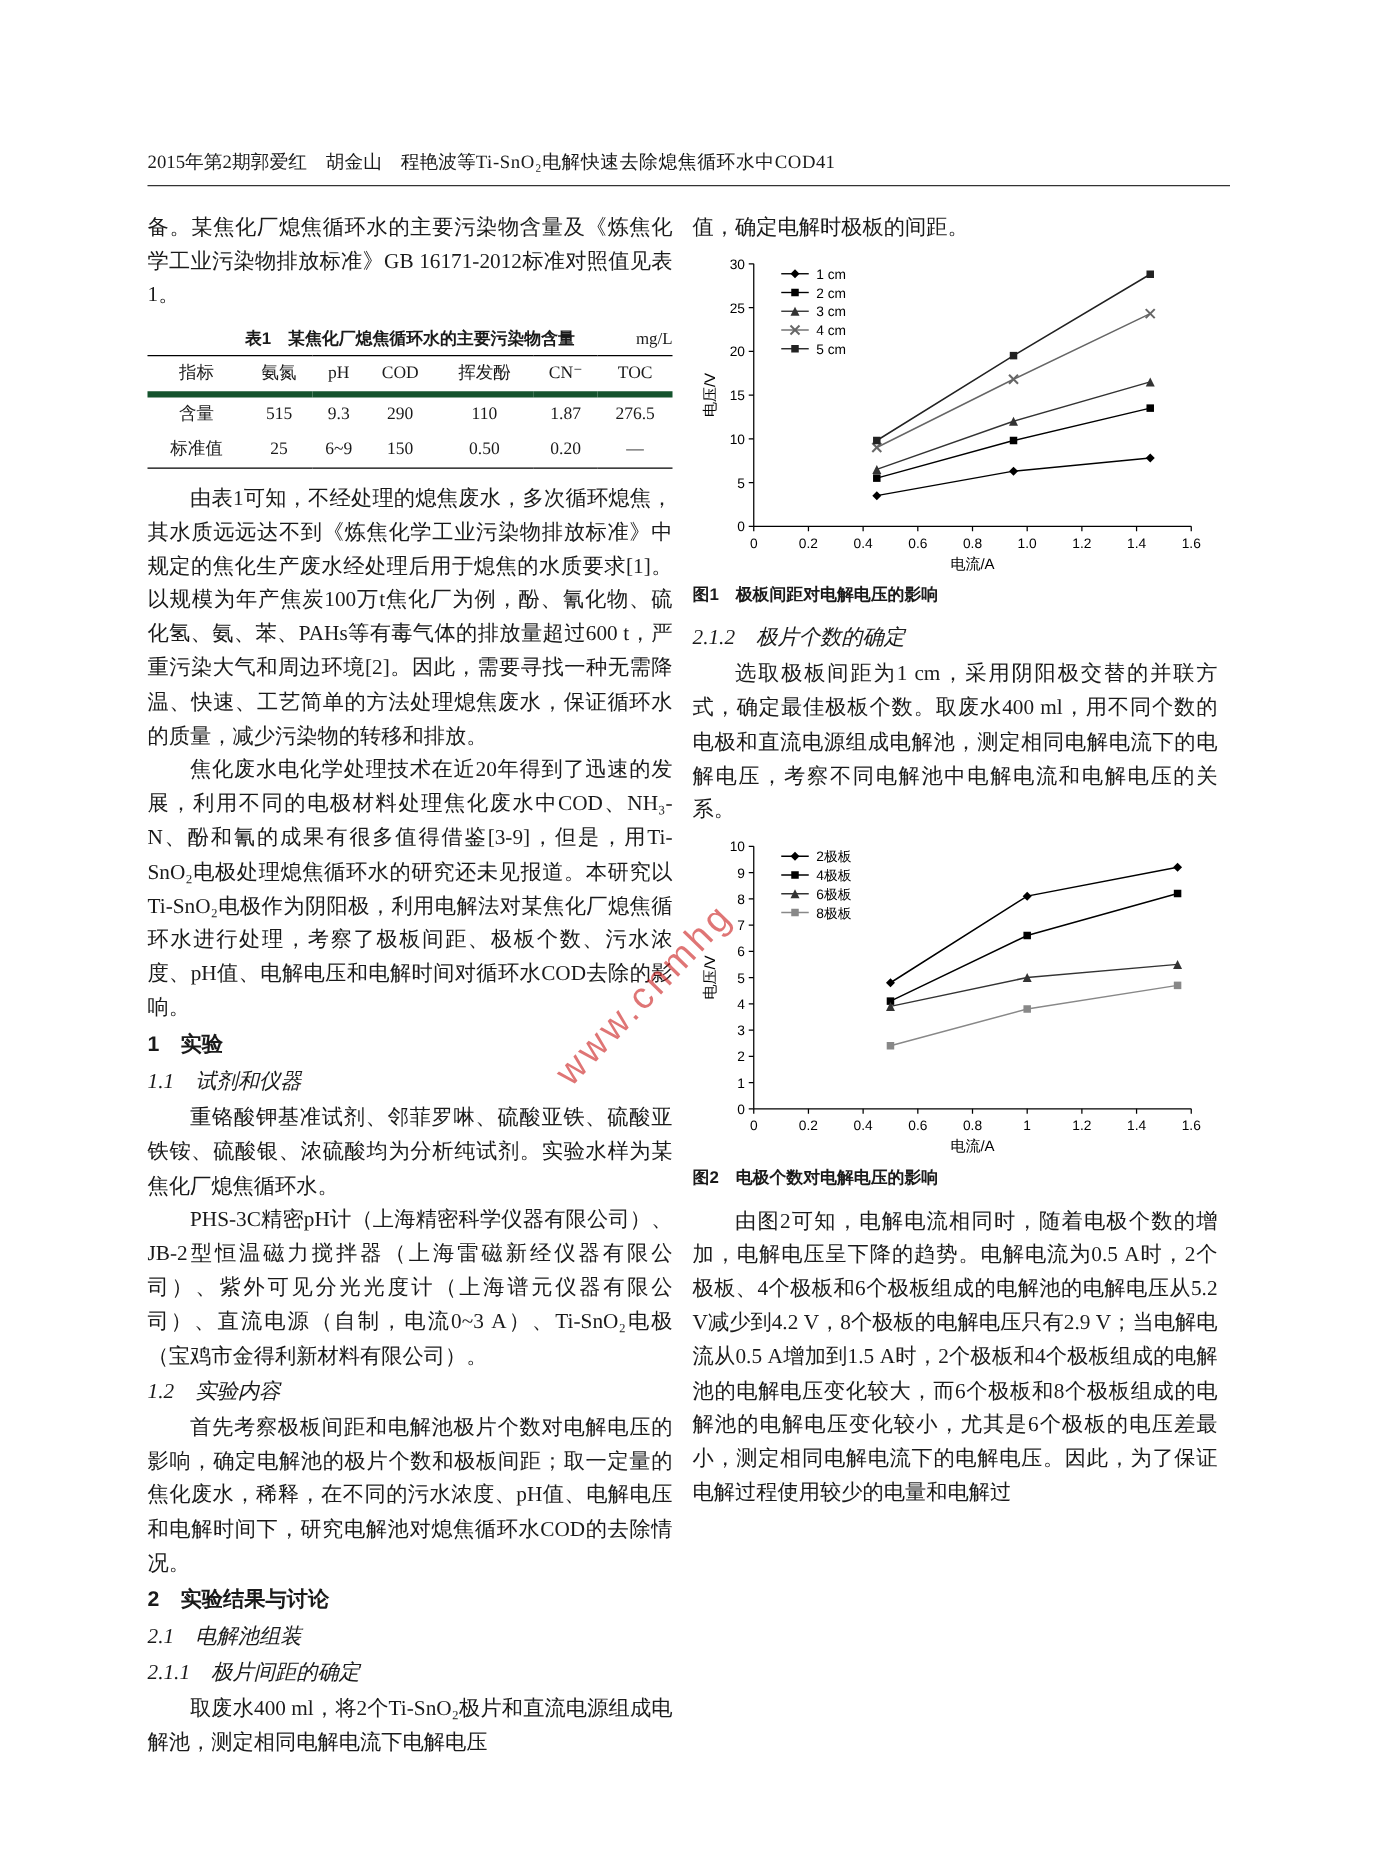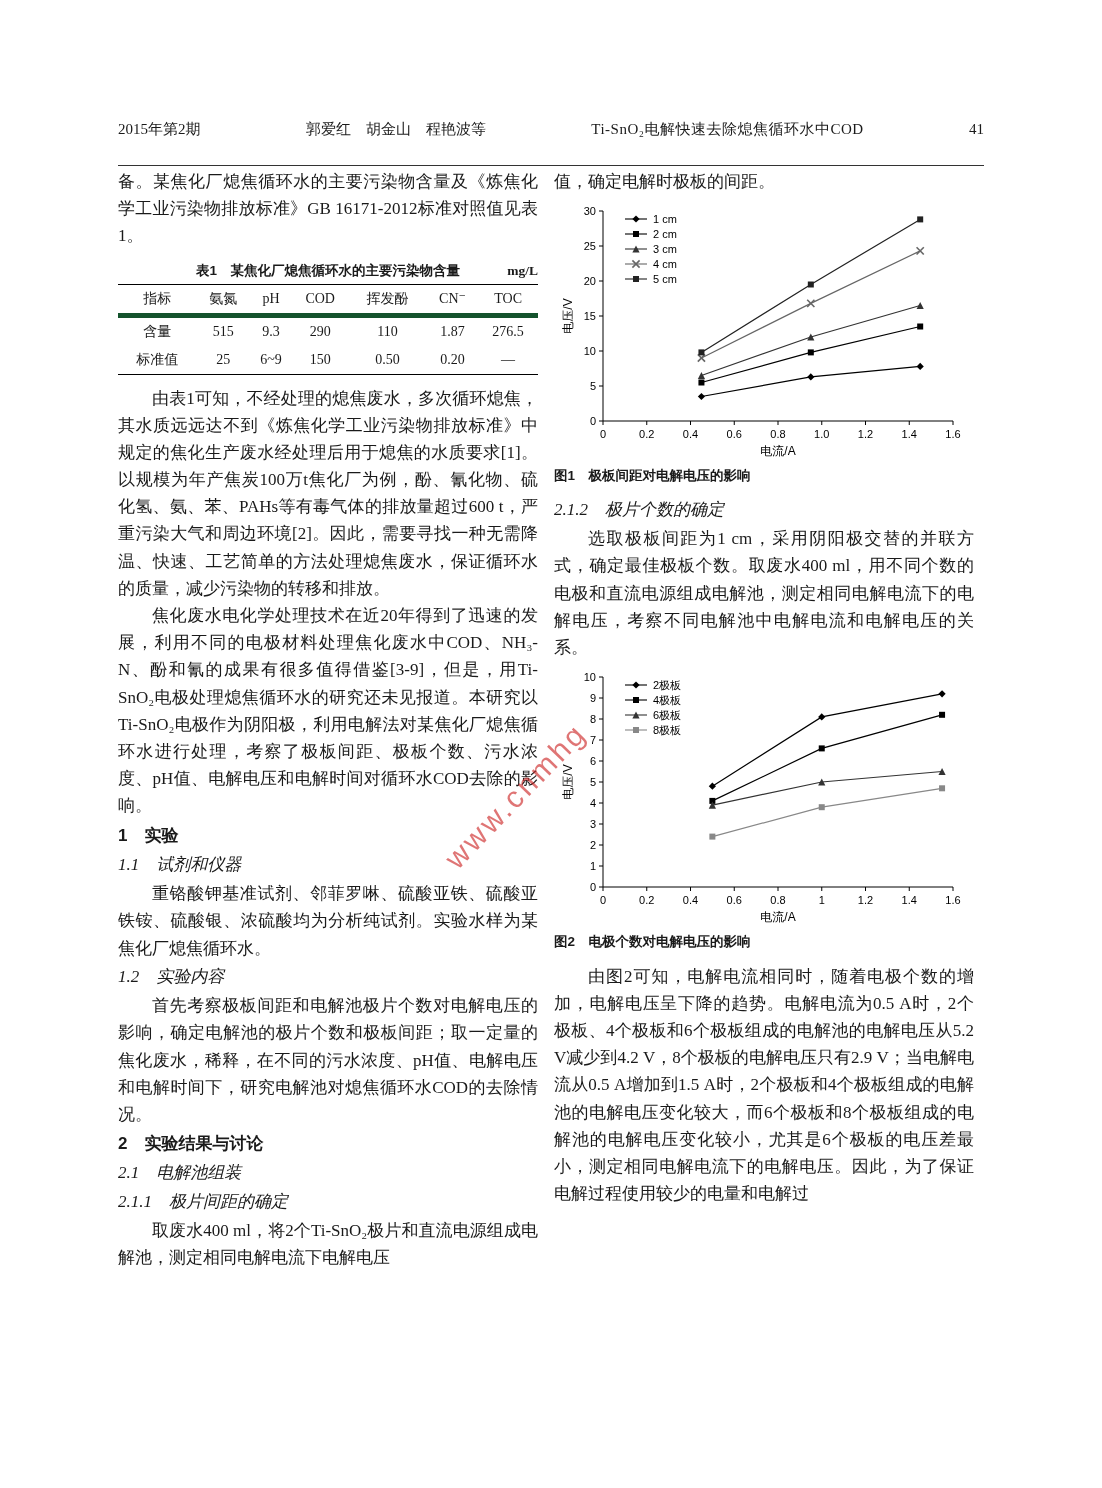"2015年第2期" .header { justify-content: space-between -> none; padding-bottom: 26px -> 9px }
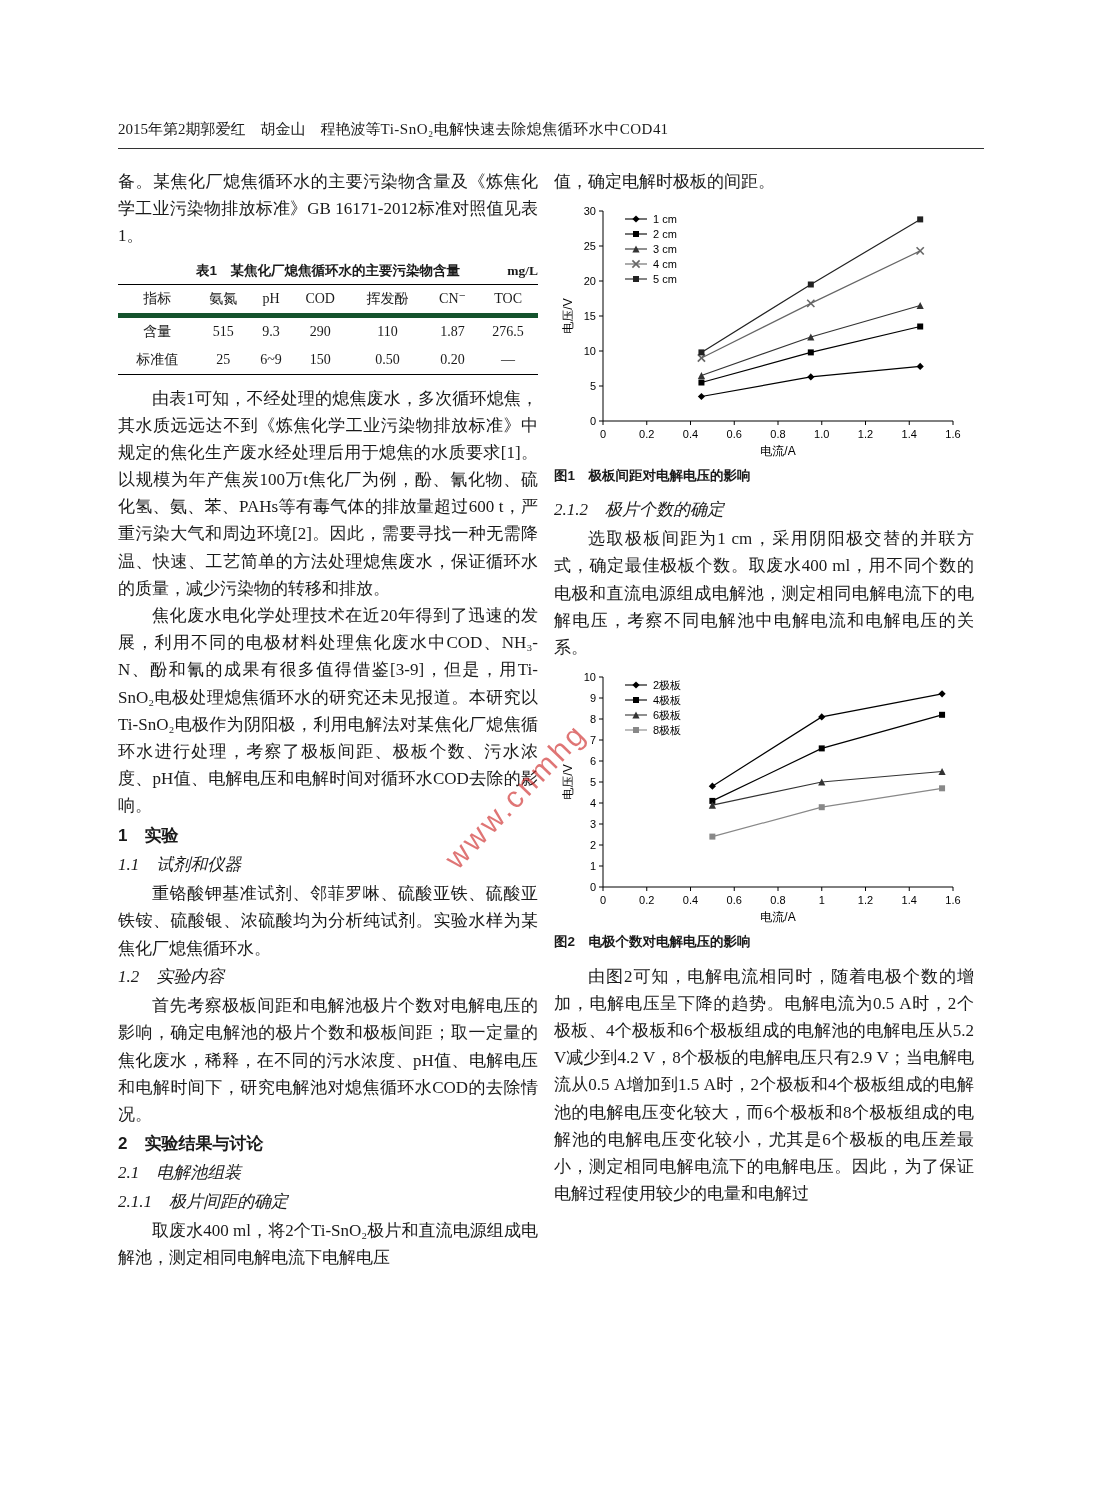"mg/L" .tbl-unit { font-weight: bold -> normal }
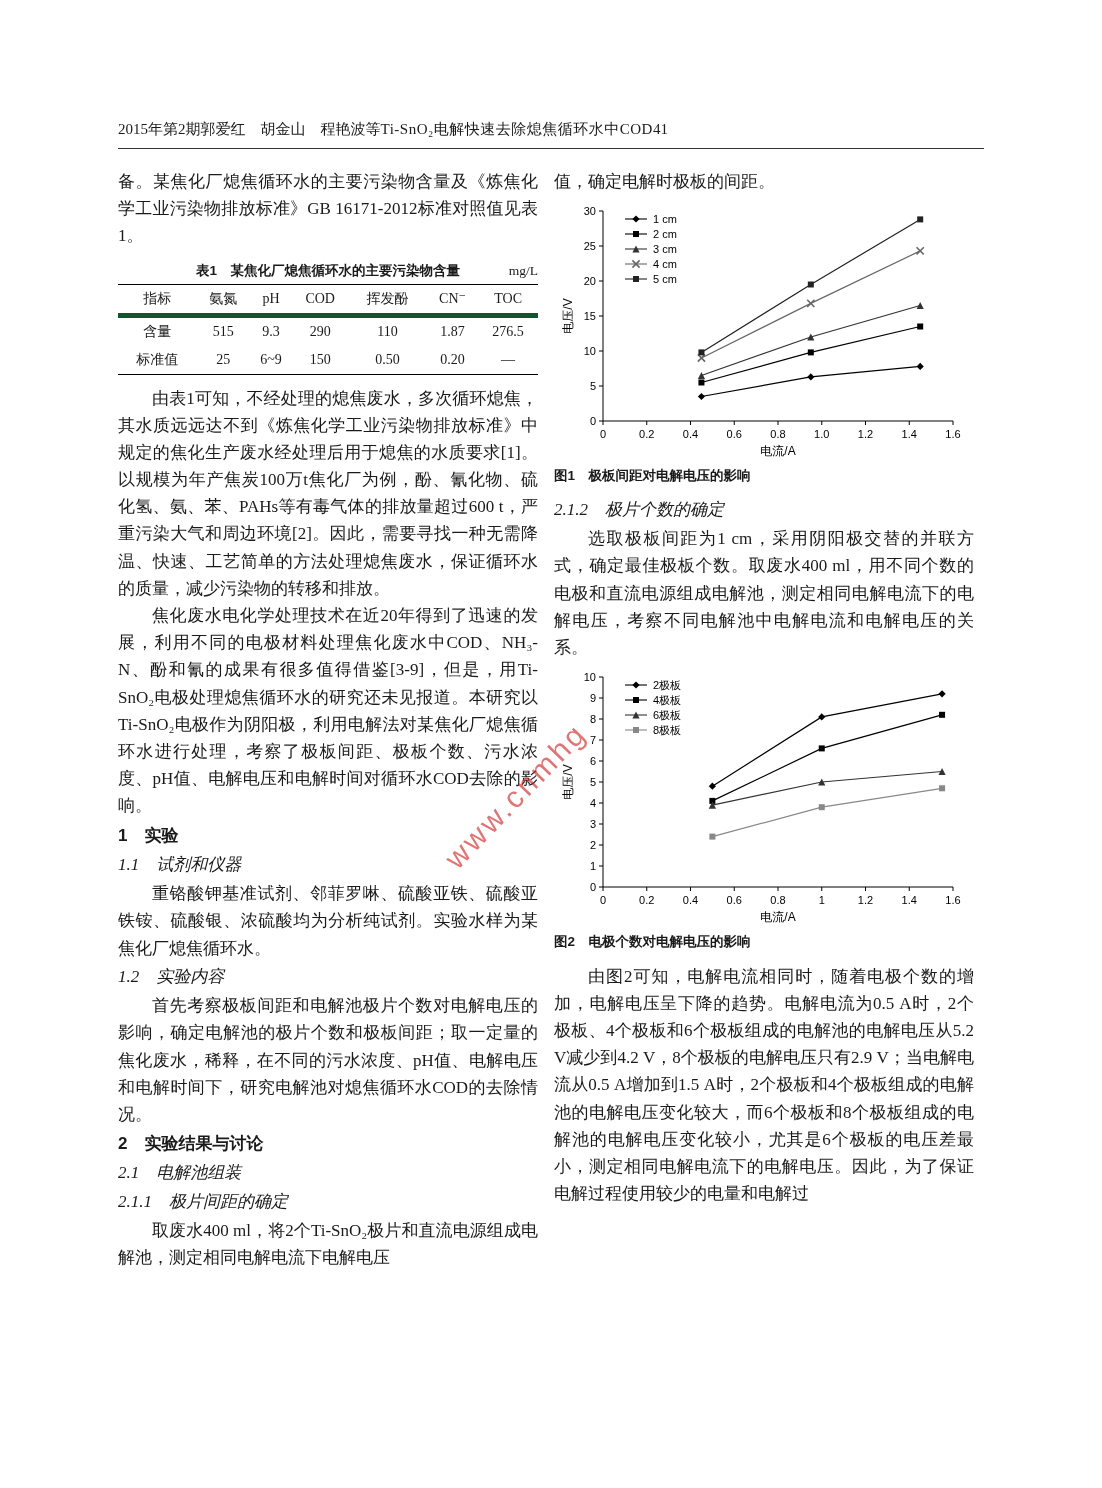"PHS-3C精密pH计（上海精密科学仪器有限公司）、JB-2型恒温磁力搅拌器（上" p { html: none -> <p>PHS-3C精密pH计（上海精密科学仪器有限公司）、JB-2型恒温磁力搅拌器（上海雷磁新经仪器有限公司）、紫外可见分光光度计（上海谱元仪器有限公司）、直流电源（自制，电流0~3 A）、Ti-SnO₂电极（宝鸡市金得利新材料有限公司）。</p> }
